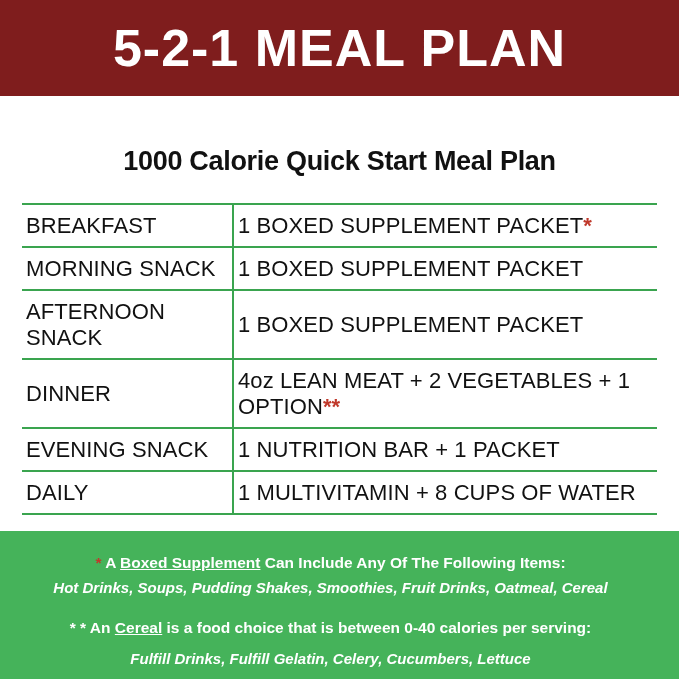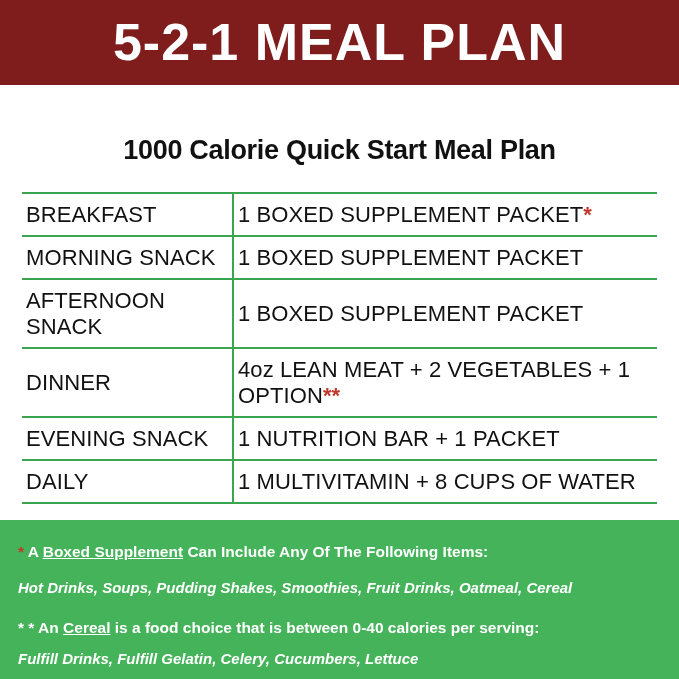"* A Boxed Supplement Can" .footer-band { text-align: none -> center }
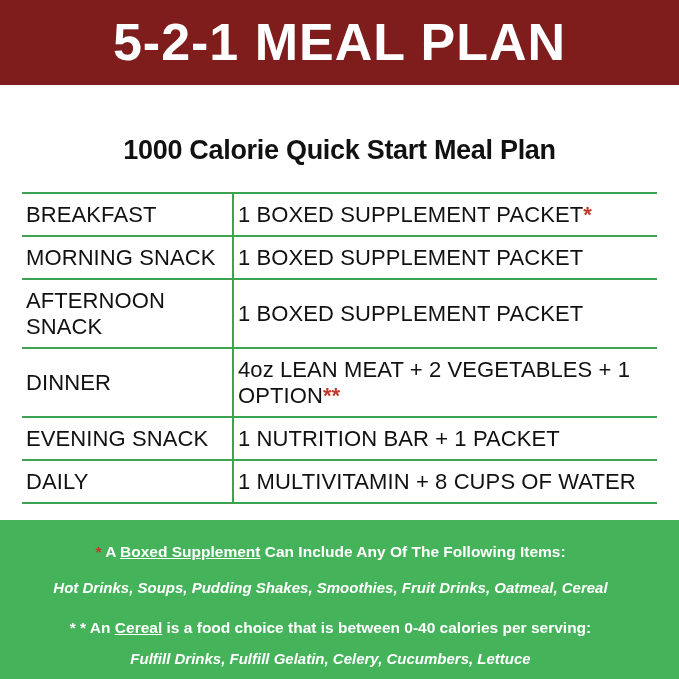"Hot Drinks, Soups, Pudding Shakes," .foot-items { margin-top: 18px -> 7px }
